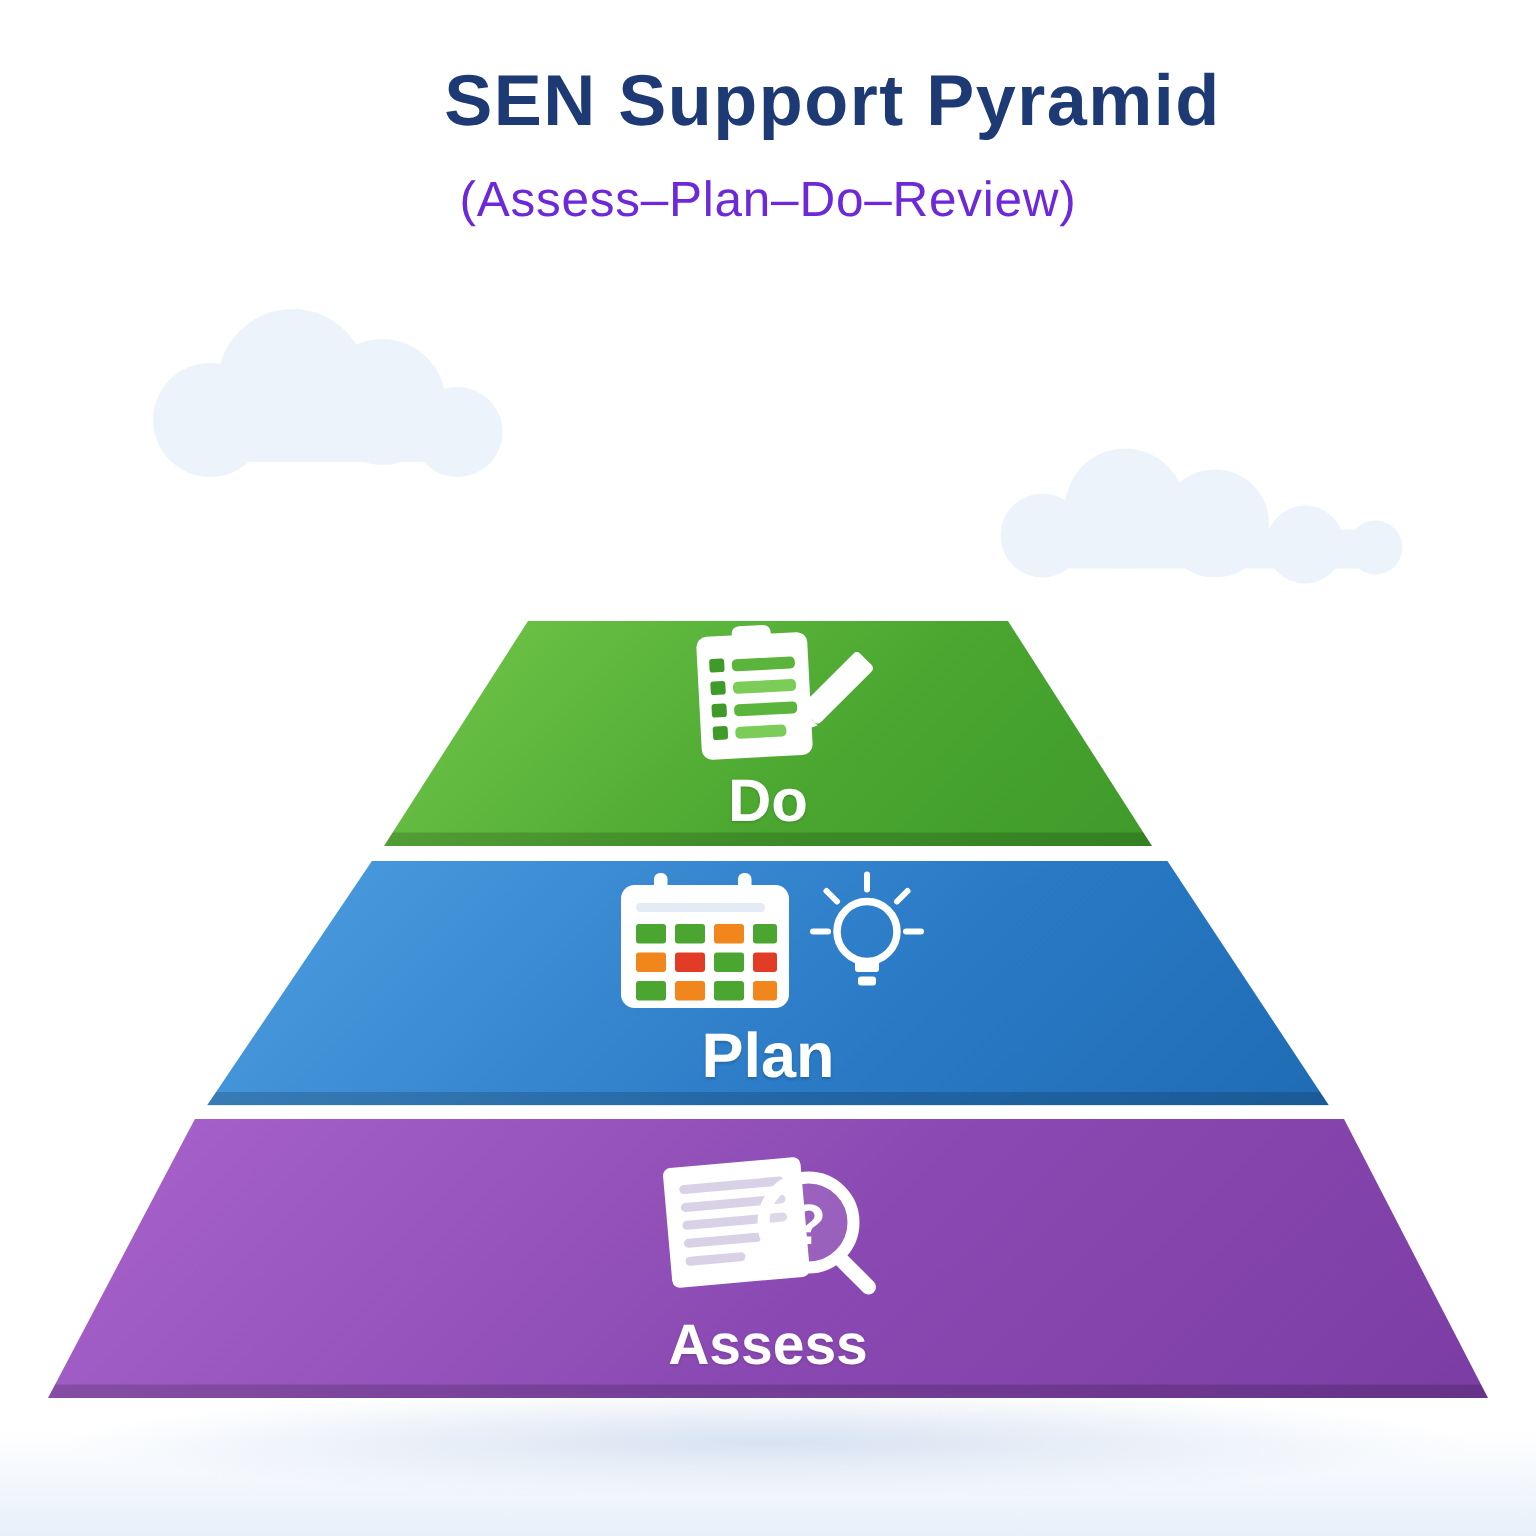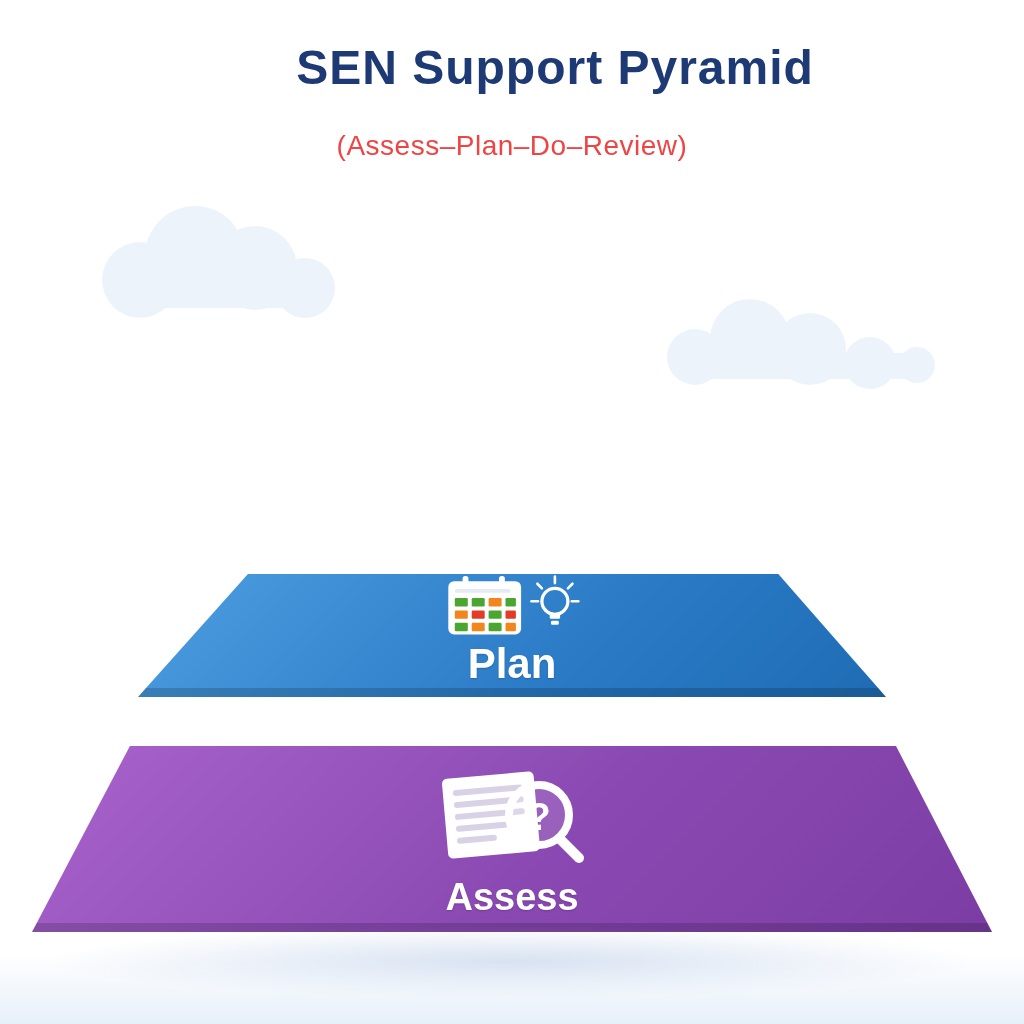"(Assess–Plan–Do–Review)" .subtitle { color: #ef4444 -> #6d28d9; font-size: 28px -> 33px; margin-top: 16px -> none }
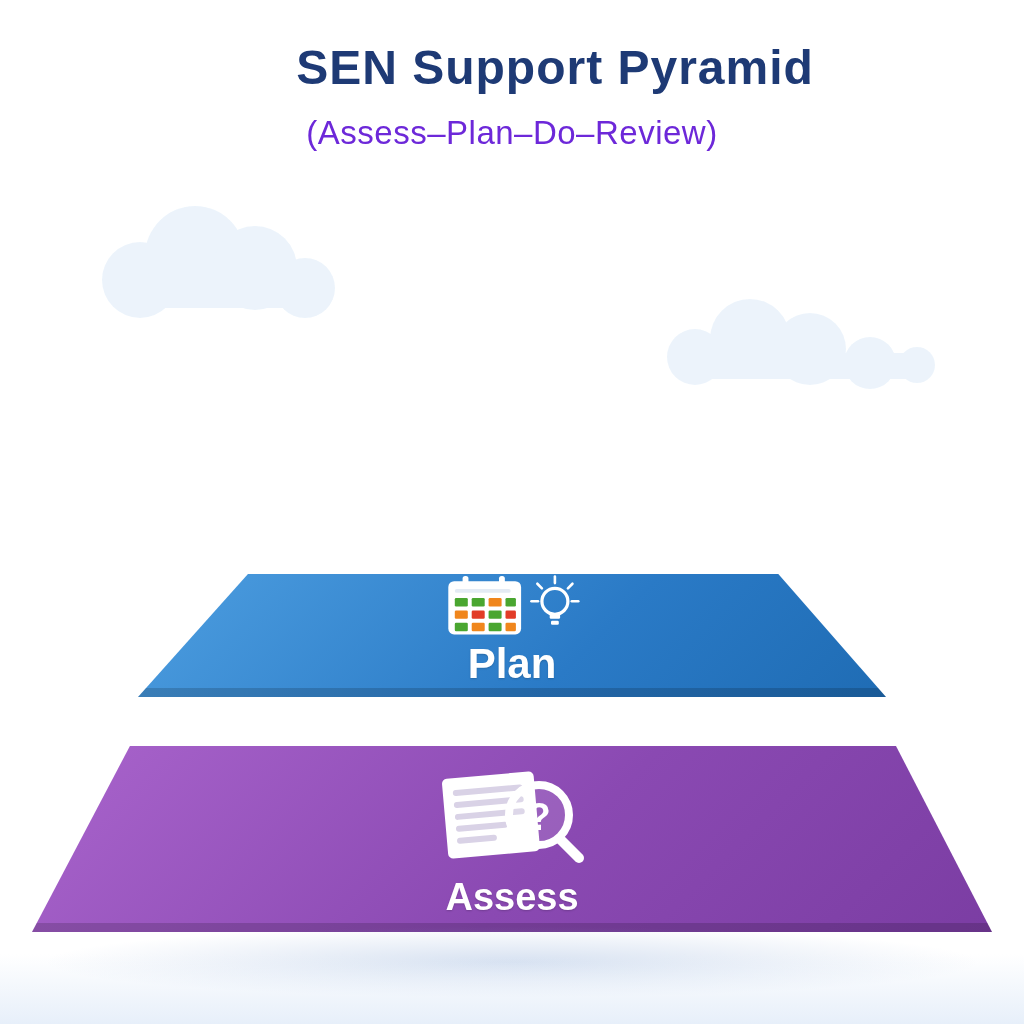"Do" div.tier { html: none -> <div> <svg> <g> <rect></rect> <rect></rect> <rect></rect> <rect></rect> <rect></rect> <rect></rect> <rect></rect> <rect></rect> <rect></rect> <rect></rect> </g> <g> <rect></rect> <polygon></polygon> </g> </svg> <div>Do</div> </div> }
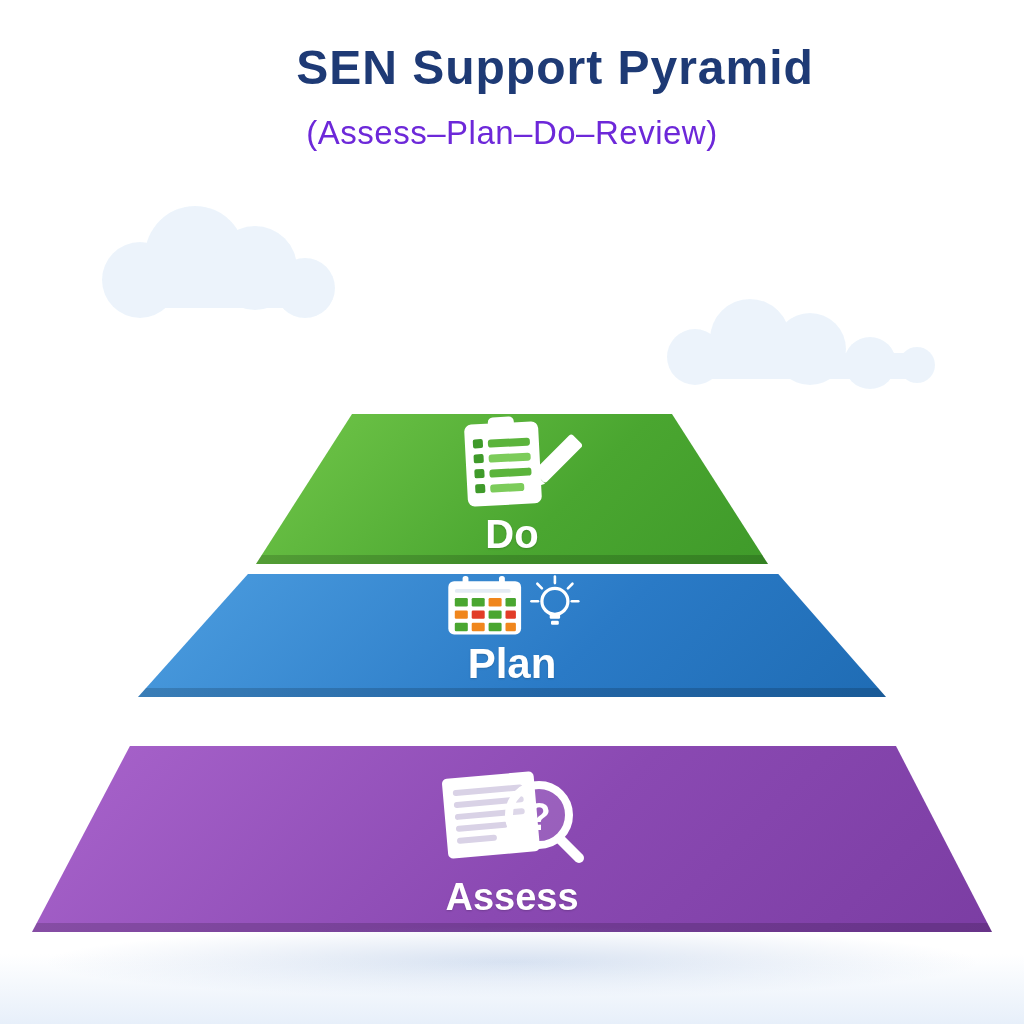"Plan" .tier-plan { height: 123px -> 163px }
